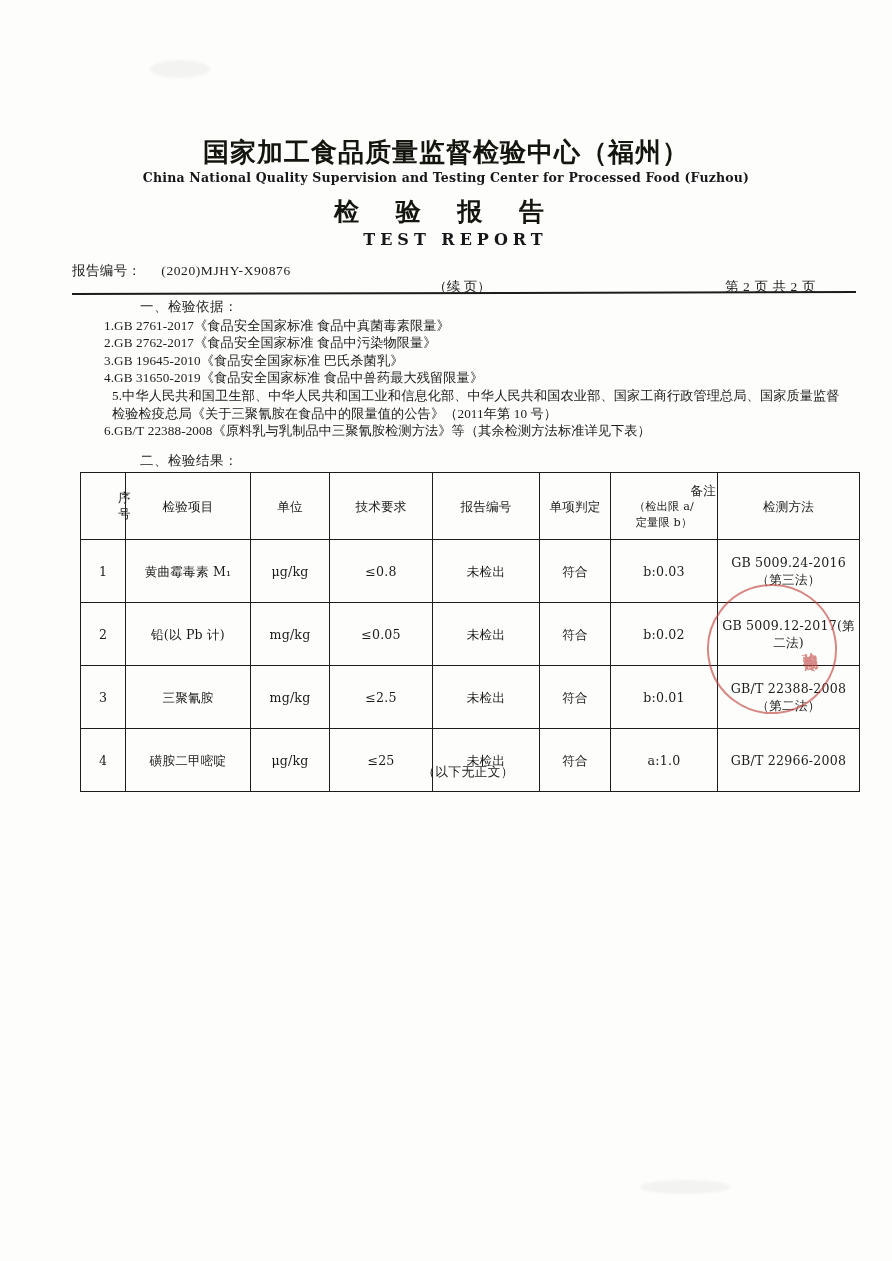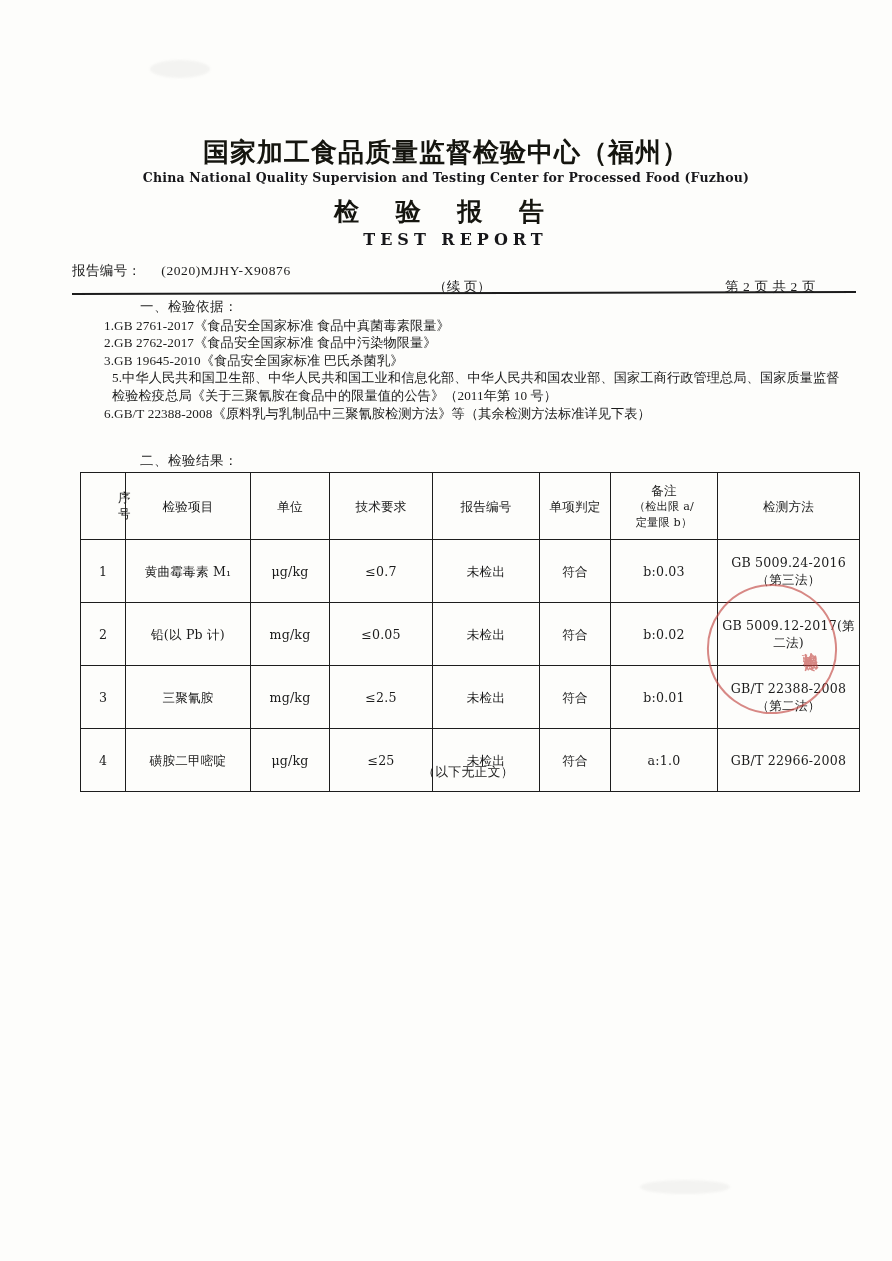"4.GB 31650-2019《食品安全国家标准 食品中兽药最大残留限量》" li { html: none -> <li>4.GB 31650-2019《食品安全国家标准 食品中兽药最大残留限量》</li> }
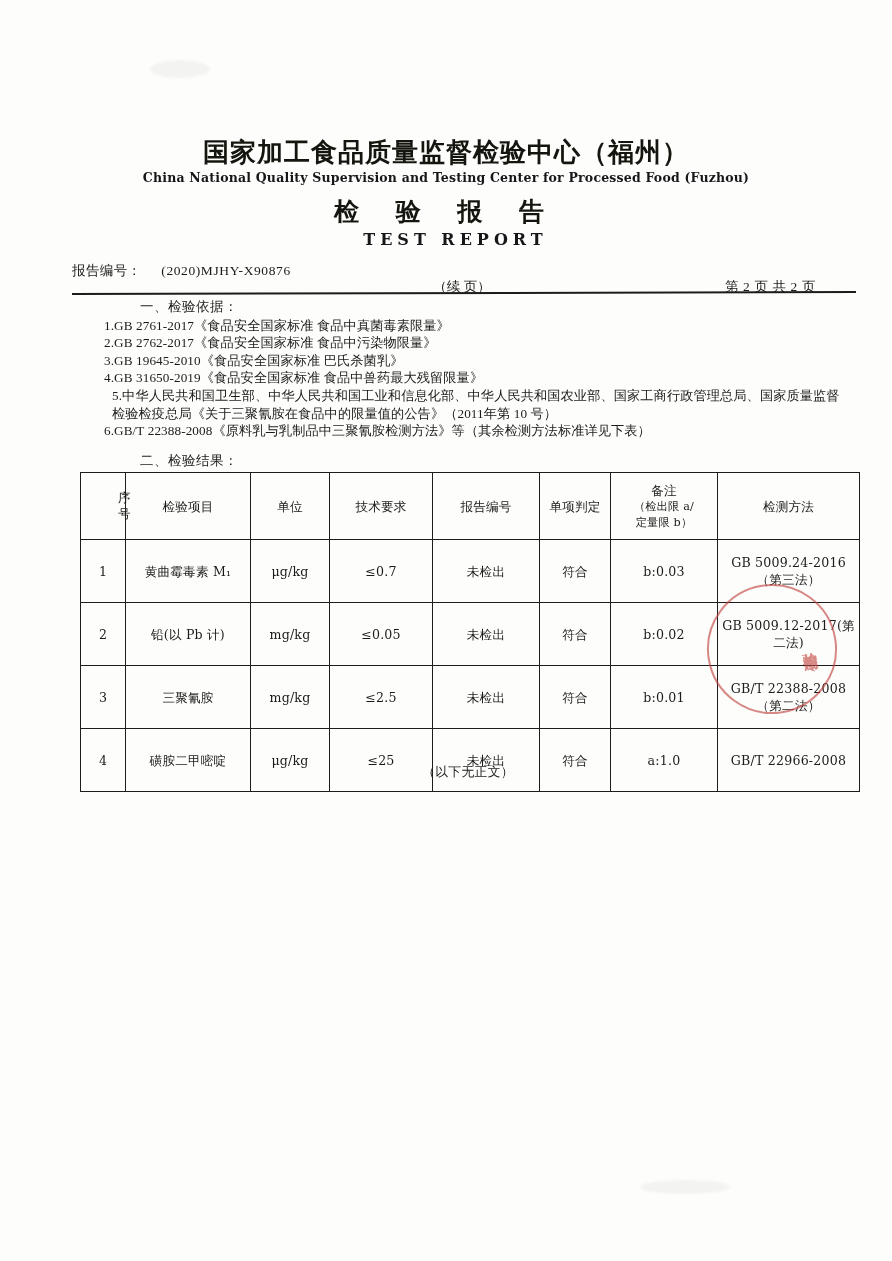"备注" .note-head .l1 { text-align: none -> right }
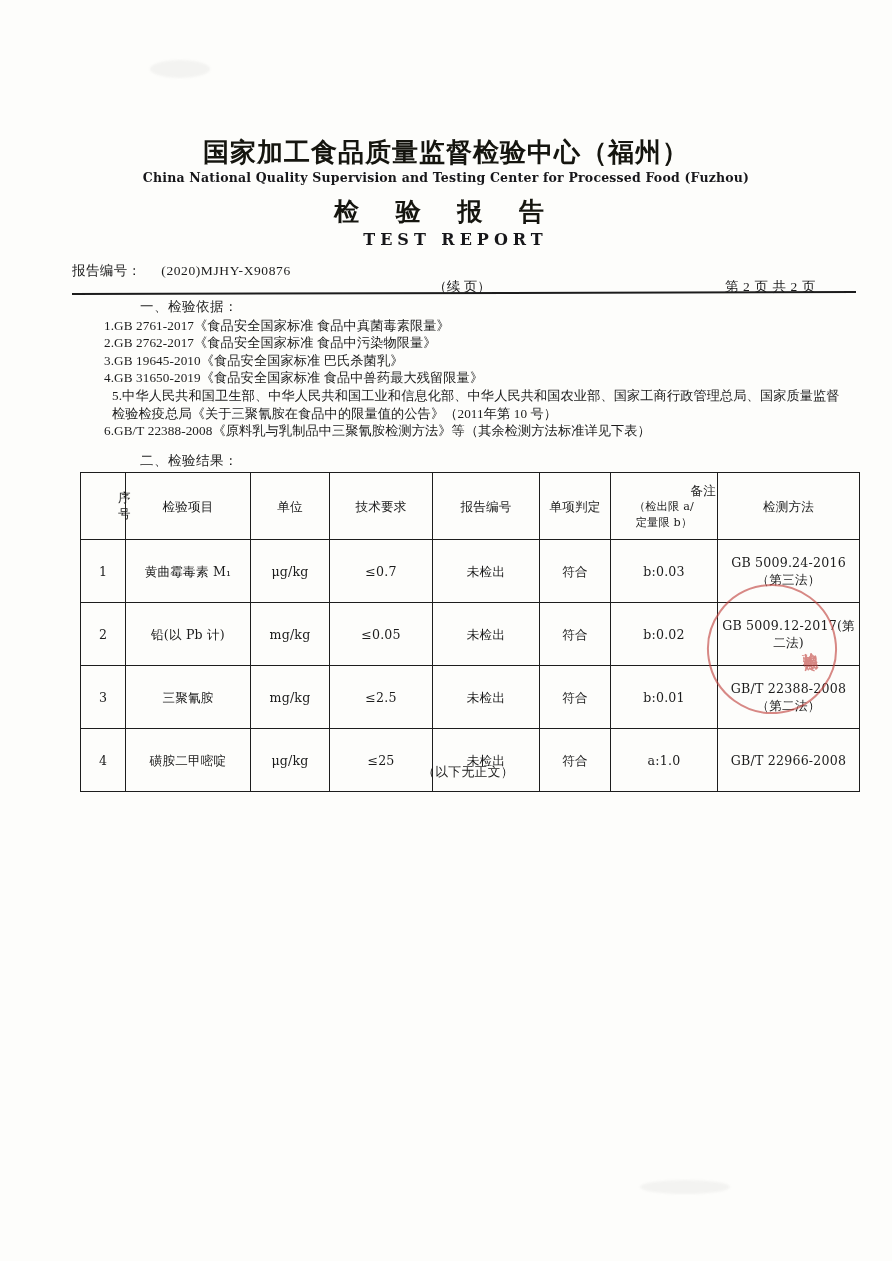"≤0.7" td { text: 0.7 -> 0.8 }
